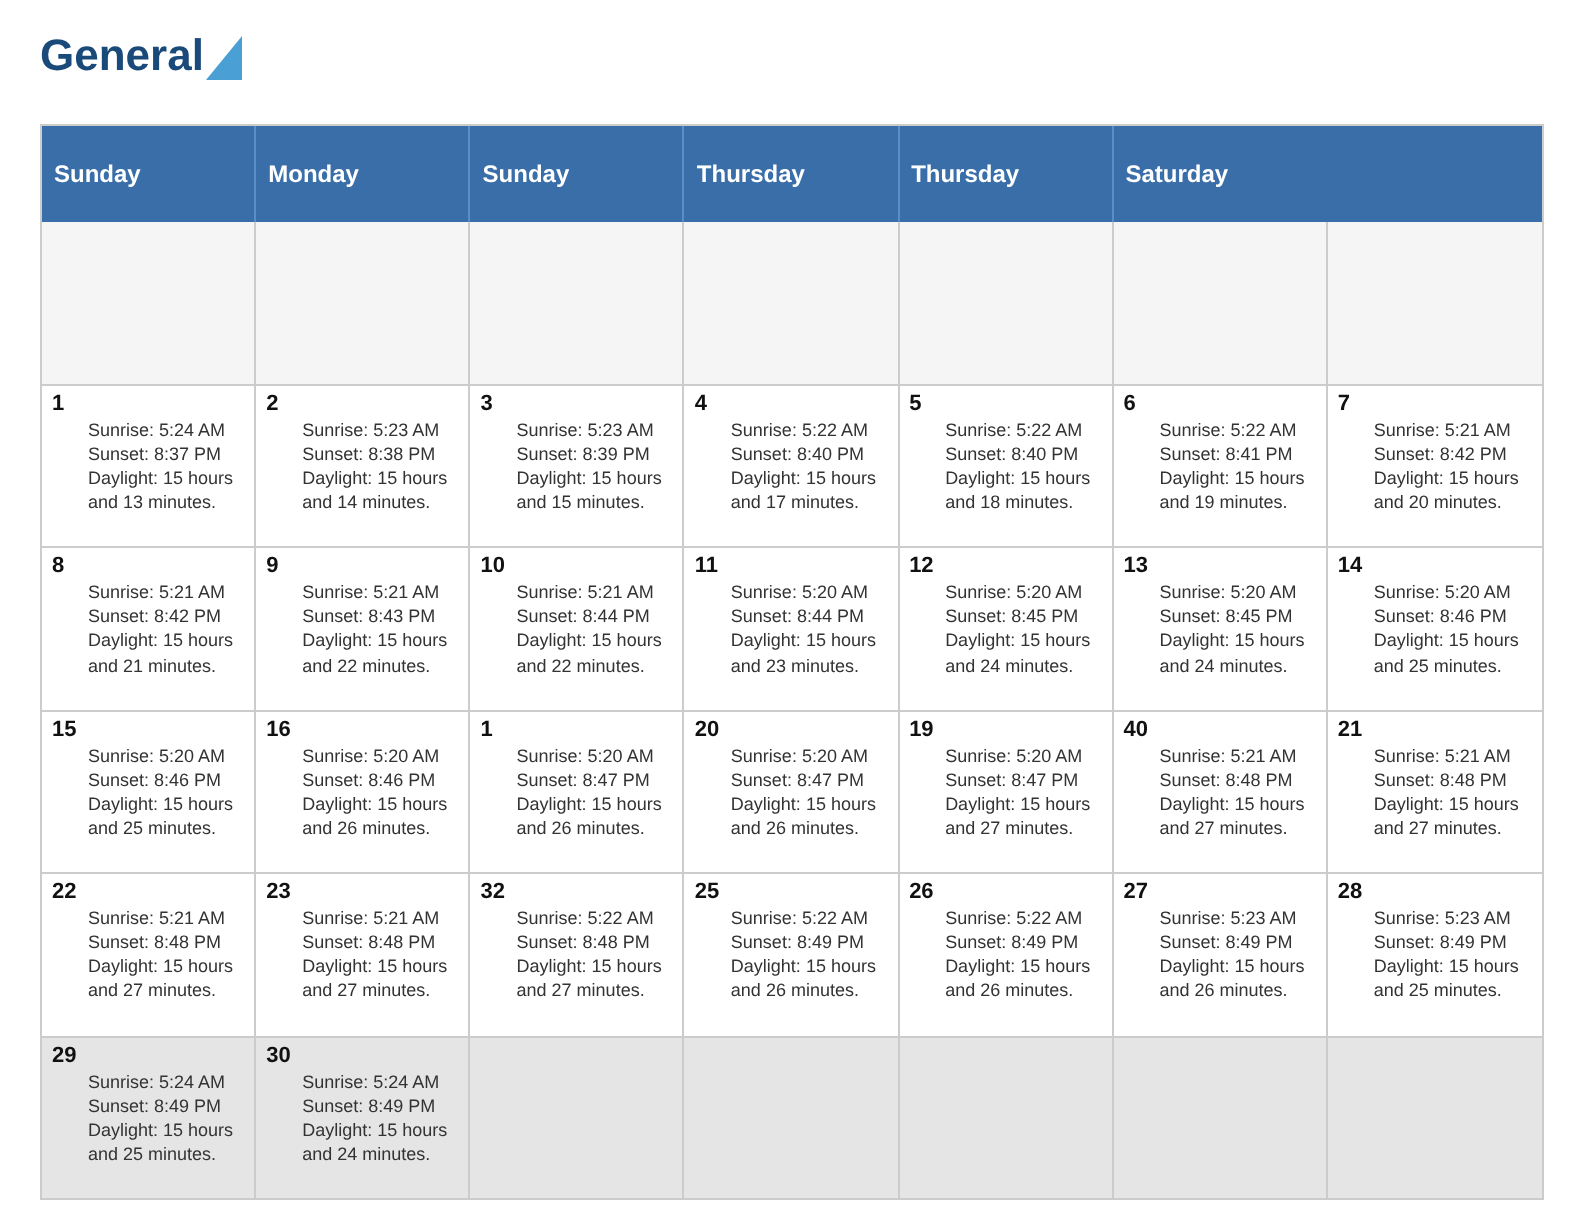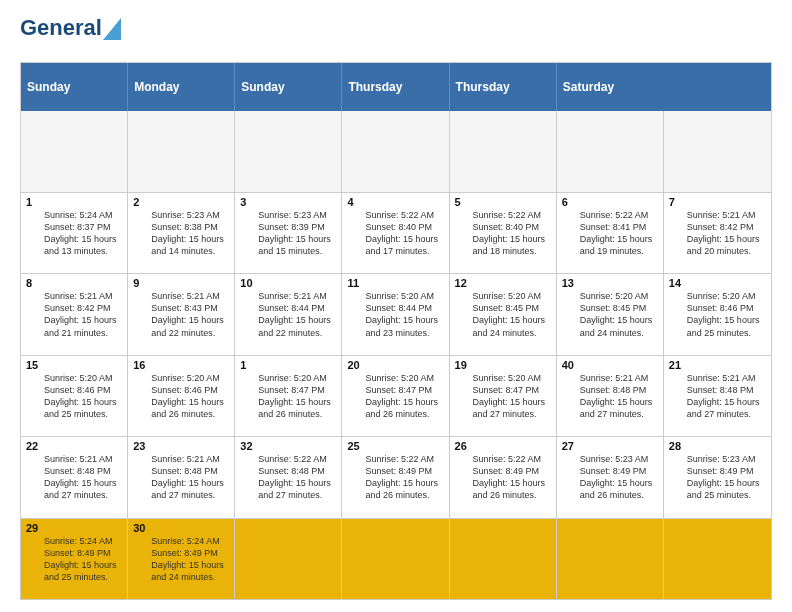"29" .last-row .cal-cell { background: #eab308 -> #e5e5e5 }
